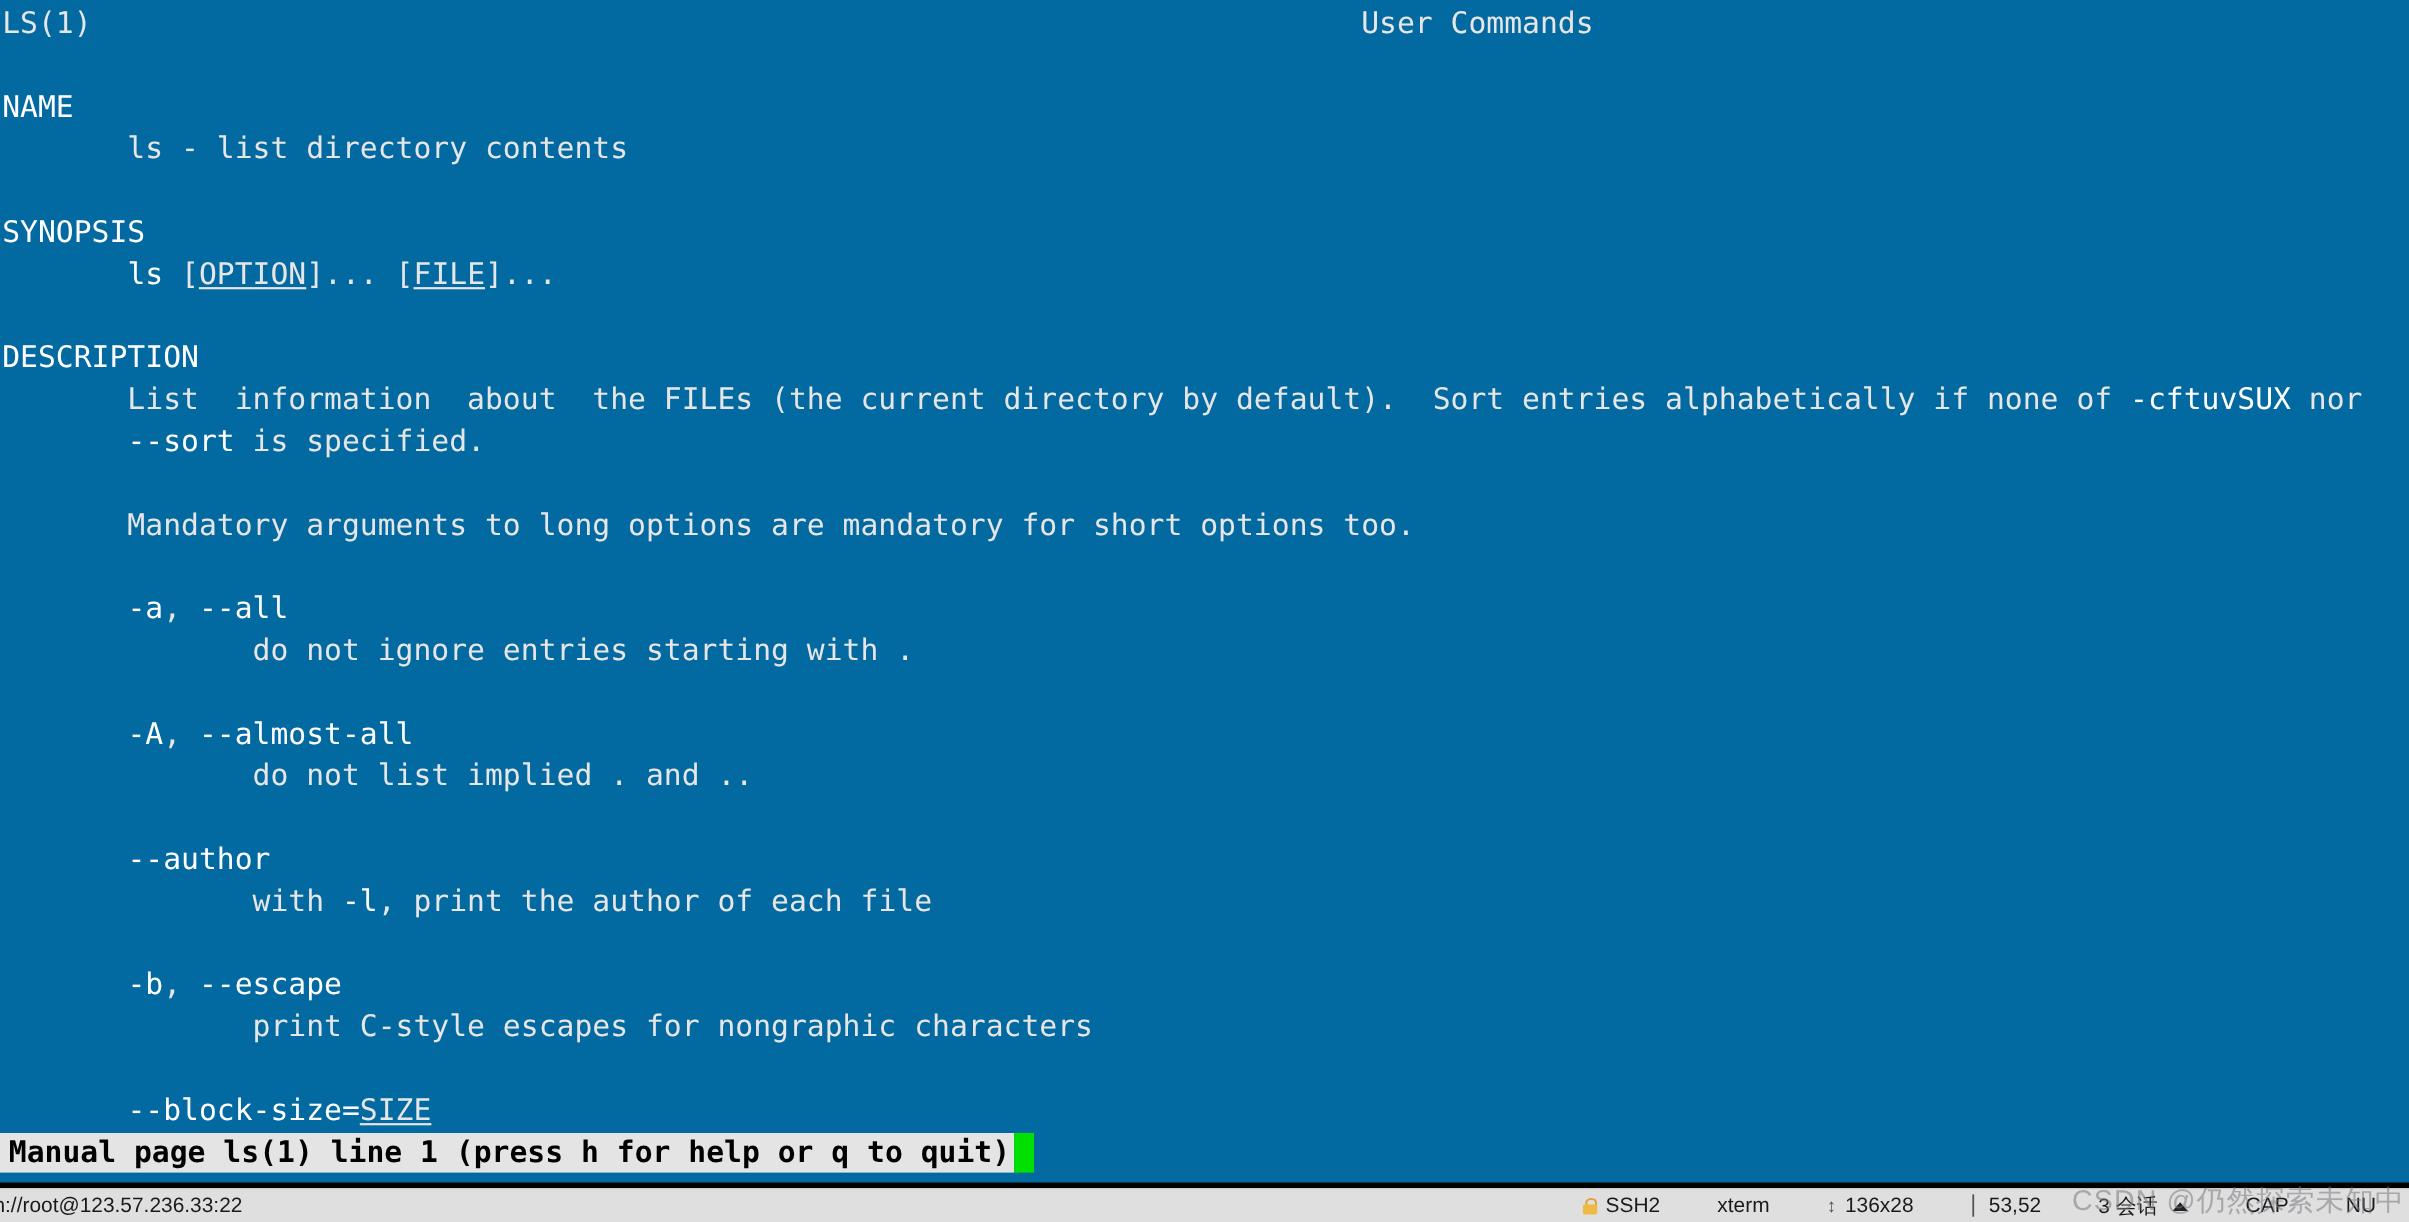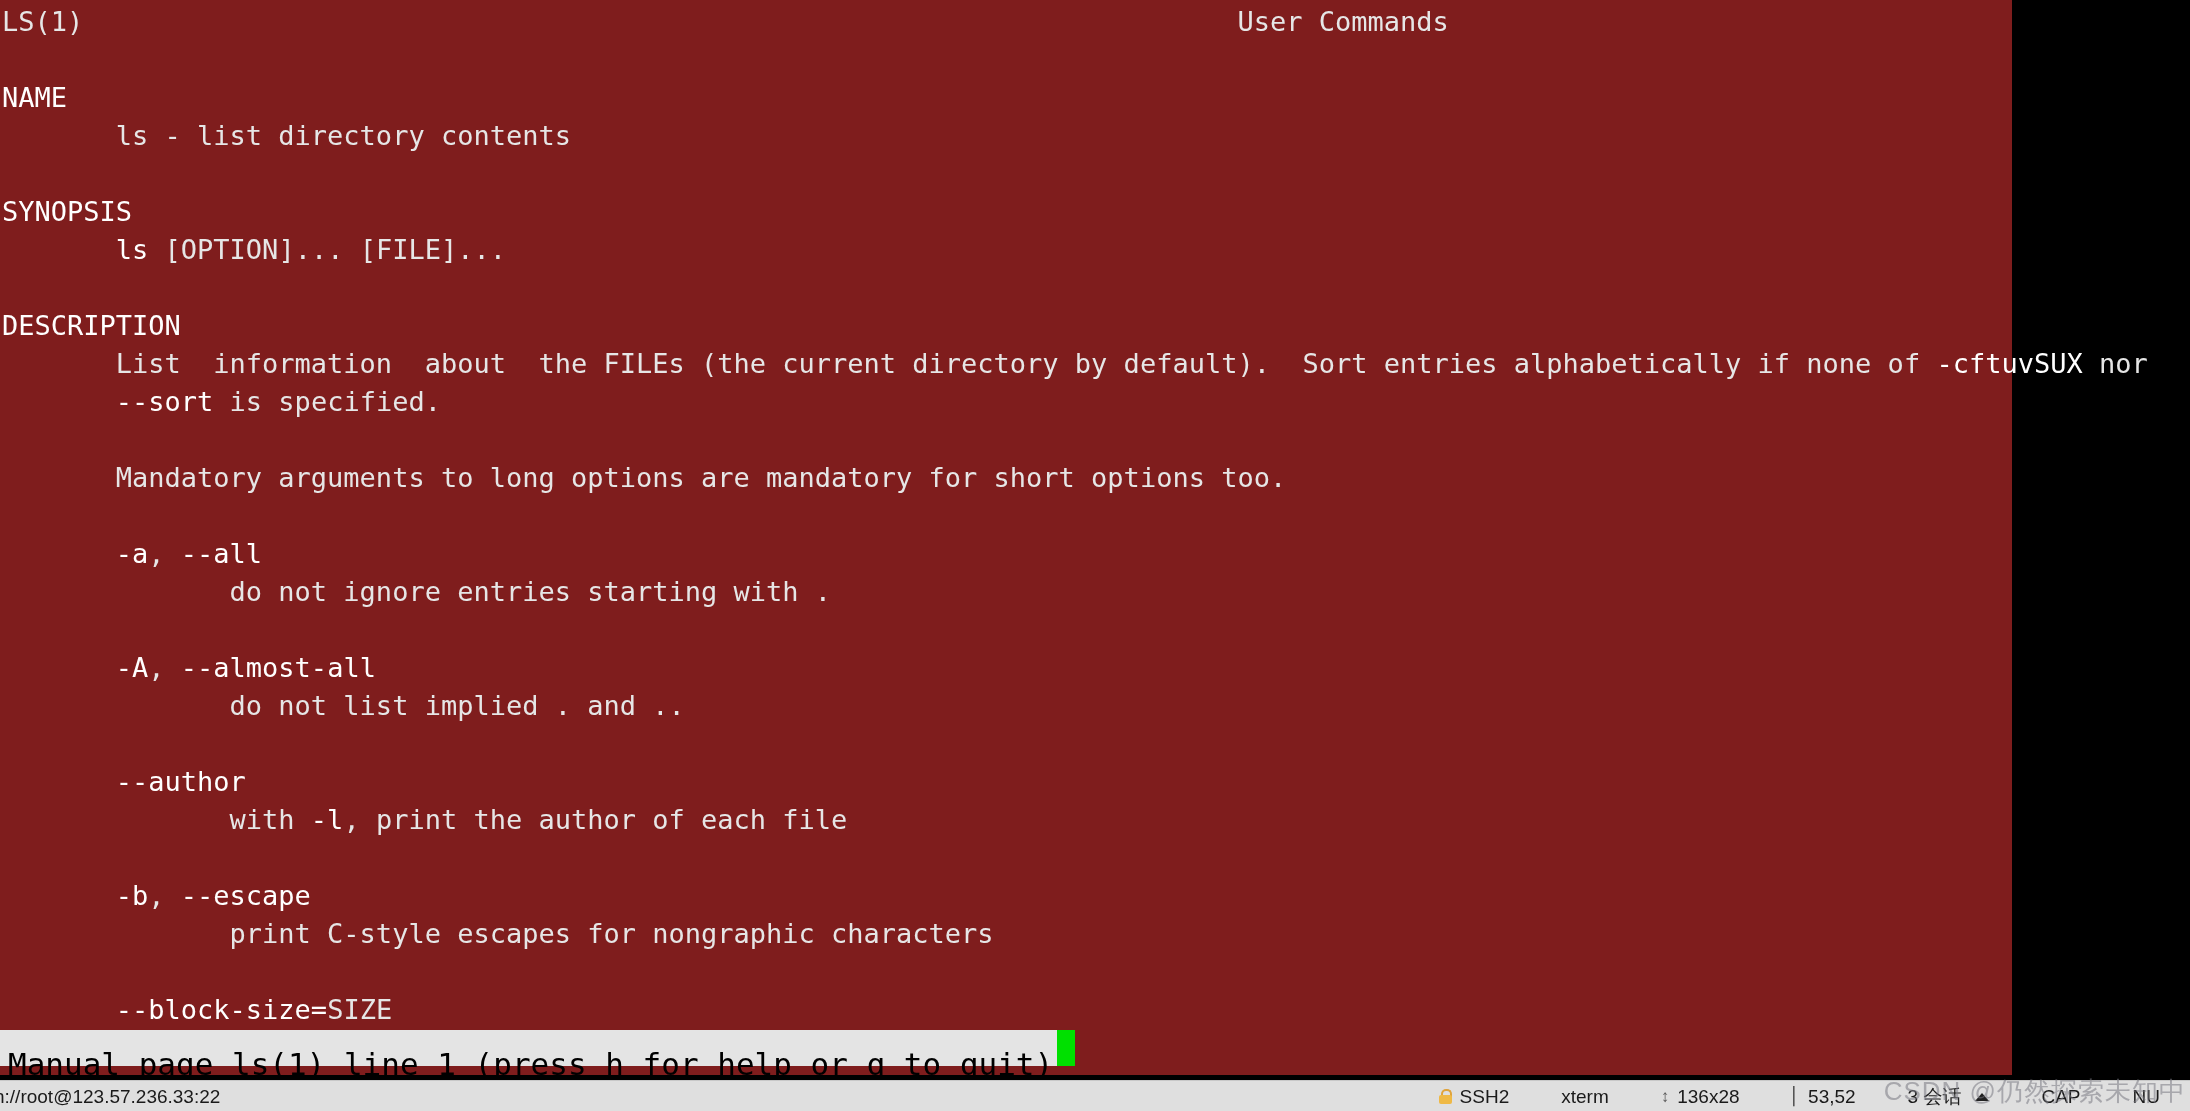"LS(1) User Commands" #terminal { background: #7f1d1d -> #0369a1; width: 2012px -> 2190px }
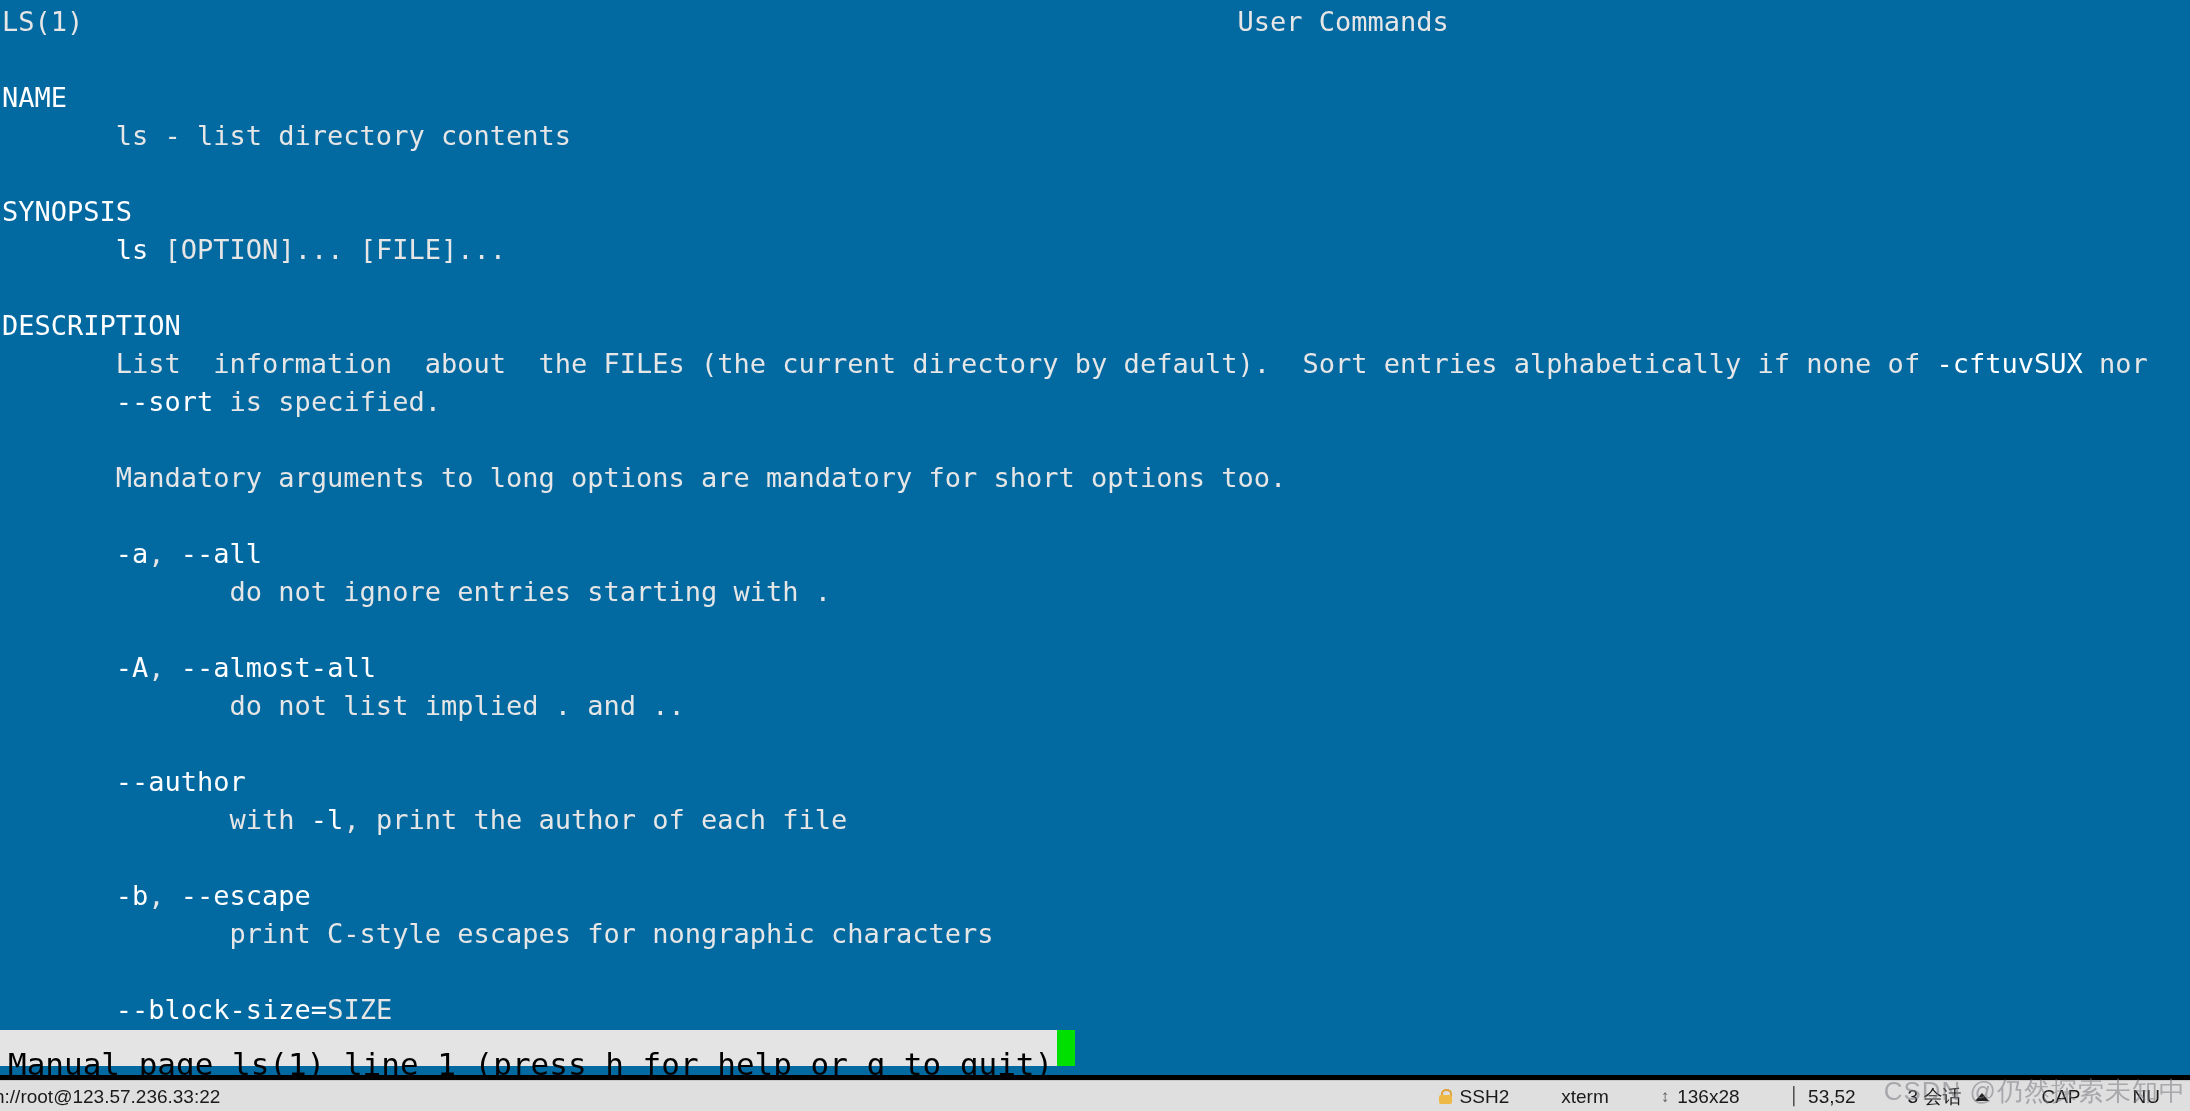"OPTION" .u { text-decoration: none -> underline }
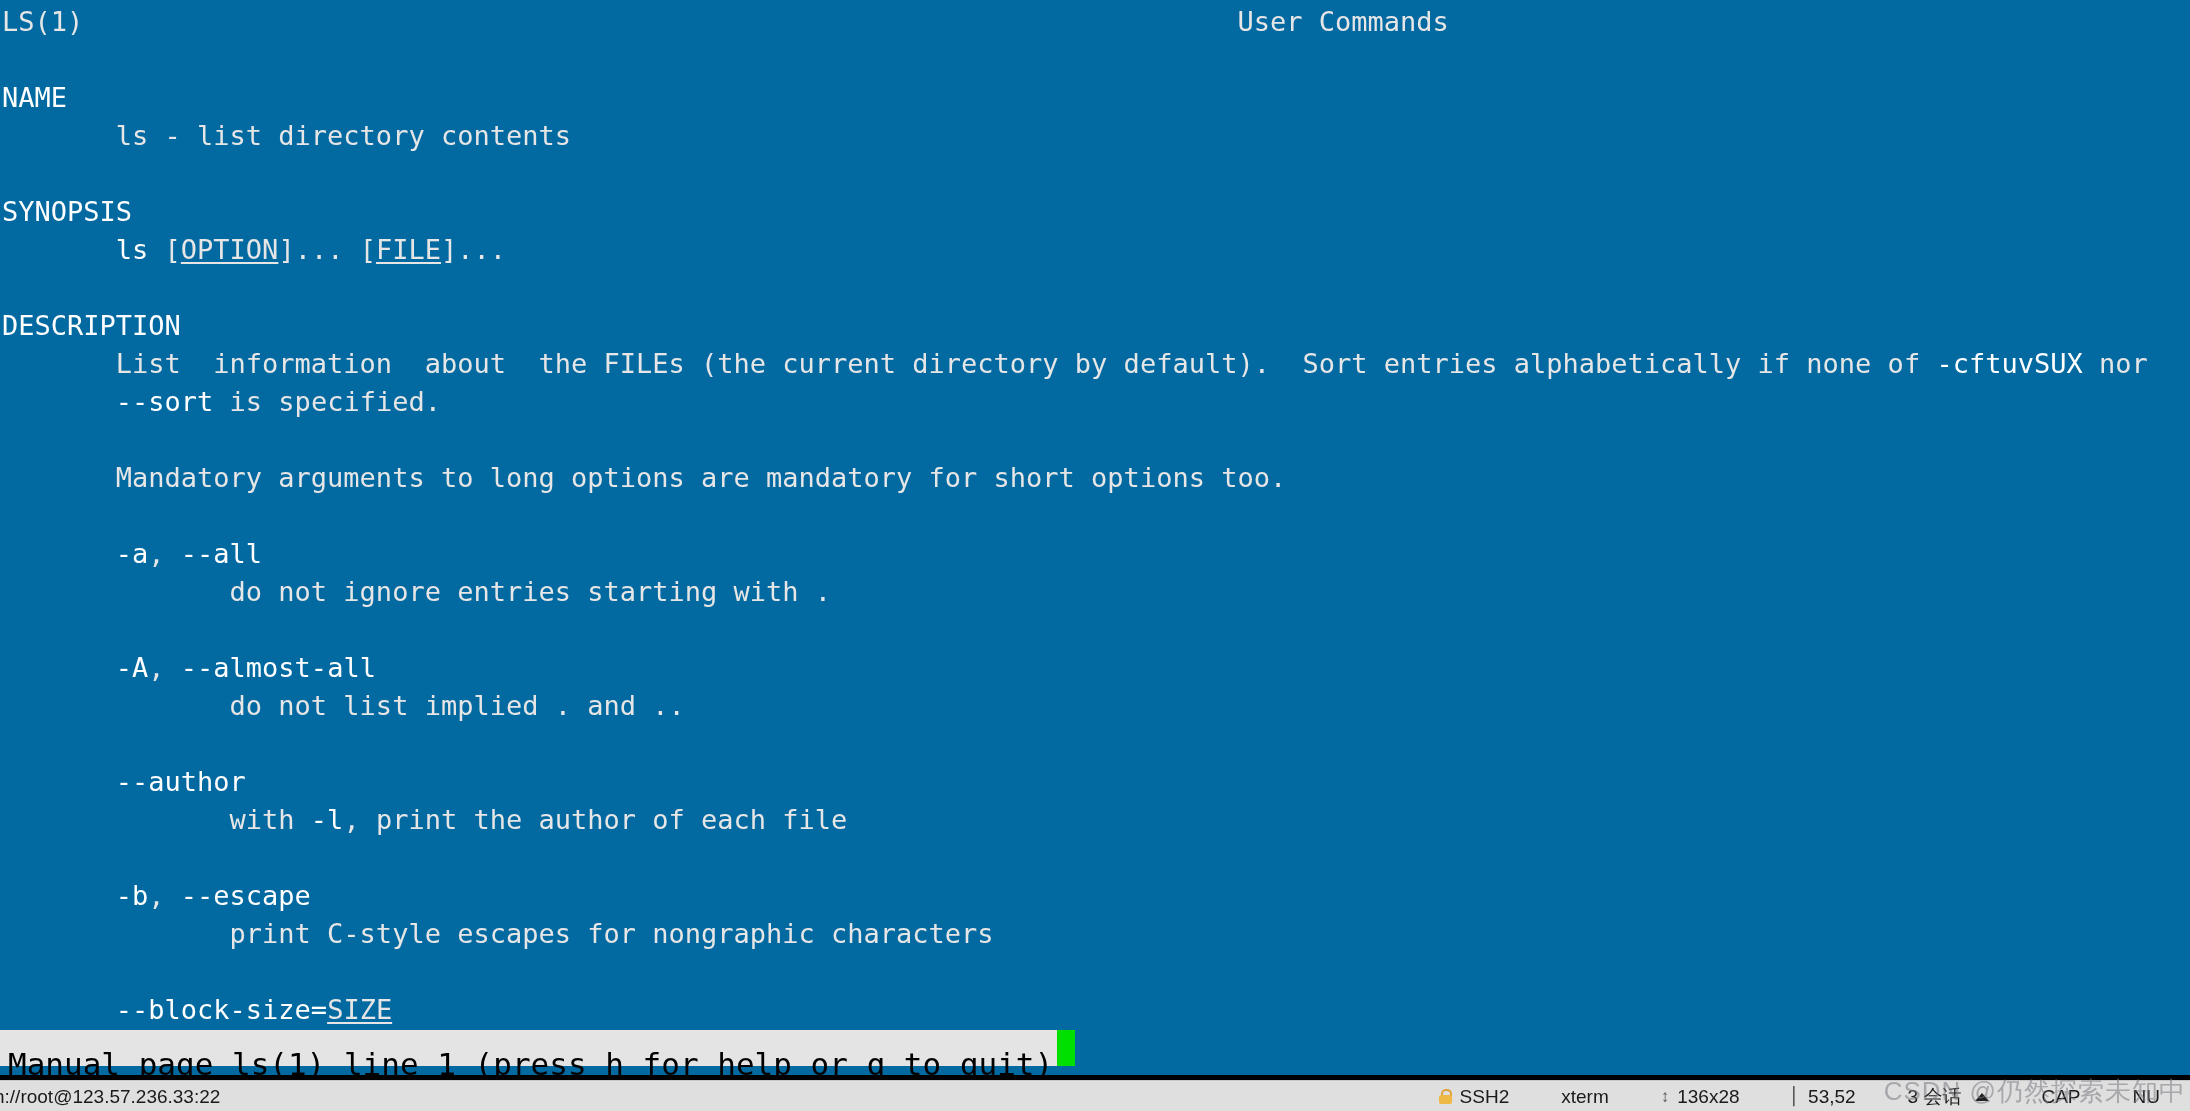"Manual page ls(1) line 1" #status-text { font-size: 31px -> 27px; font-weight: none -> bold; padding: 16px 4px 0 8px -> 0 4px 0 8px }
